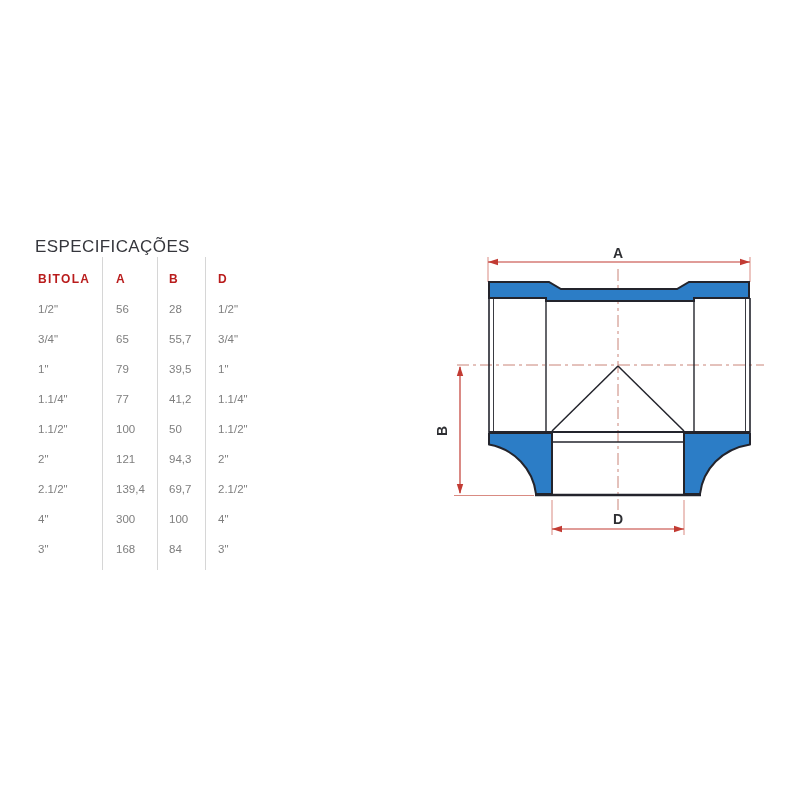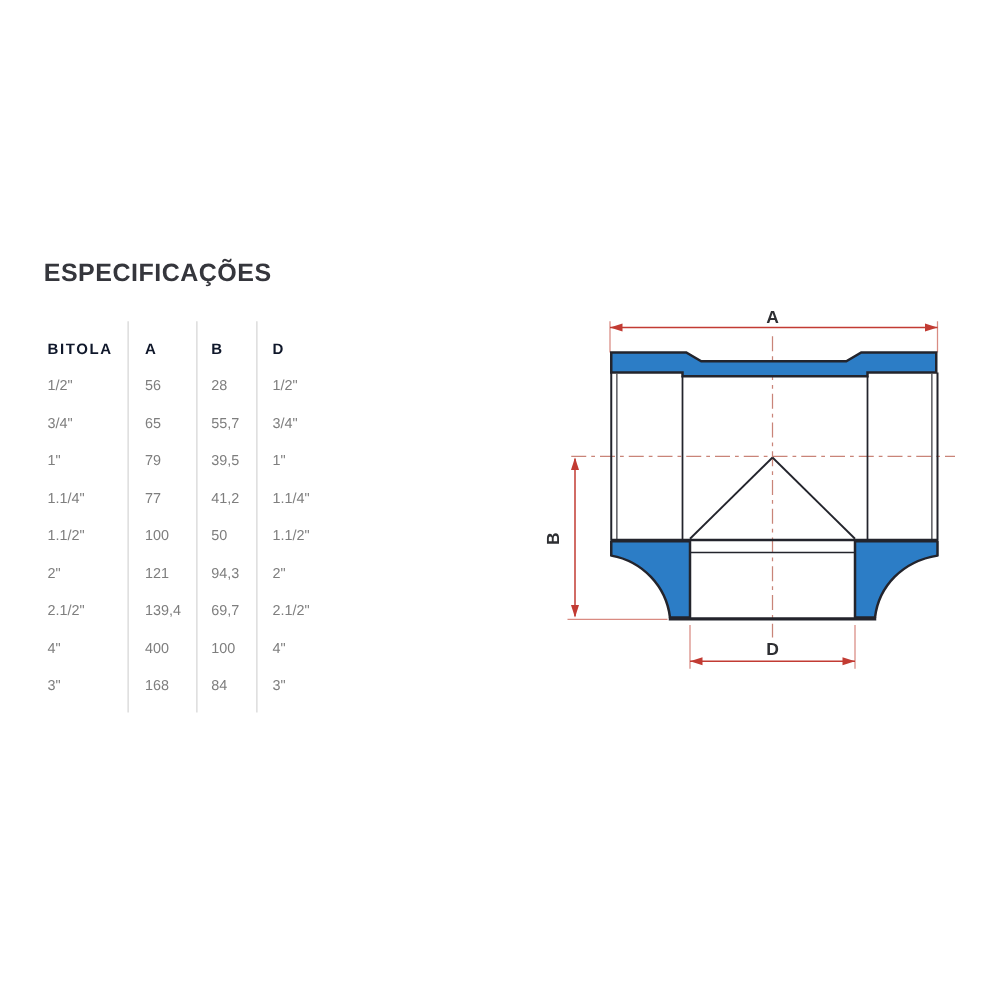"ESPECIFICAÇÕES" .page-title { font-size: 20px -> 17px; font-weight: bold -> normal; top: 208px -> 237px }
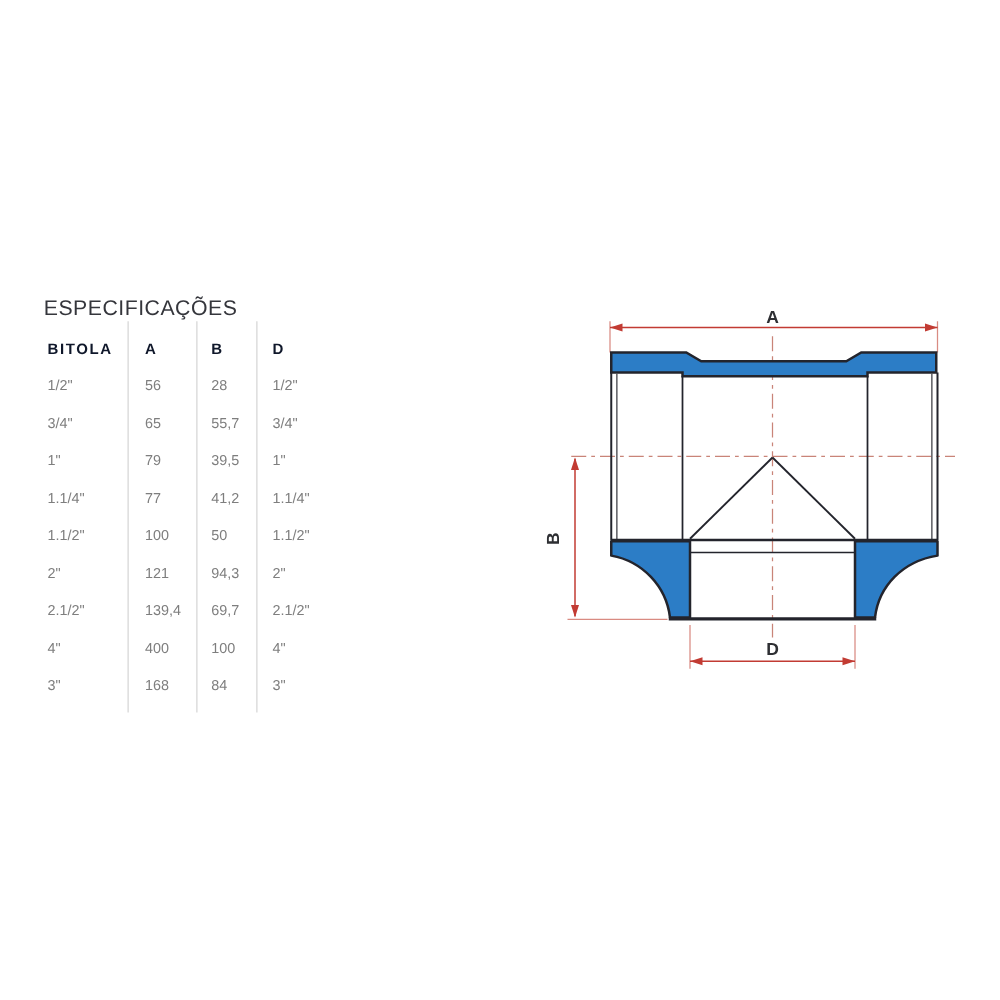"BITOLA" .spec-table .head { color: #0f172a -> #b91c1c }
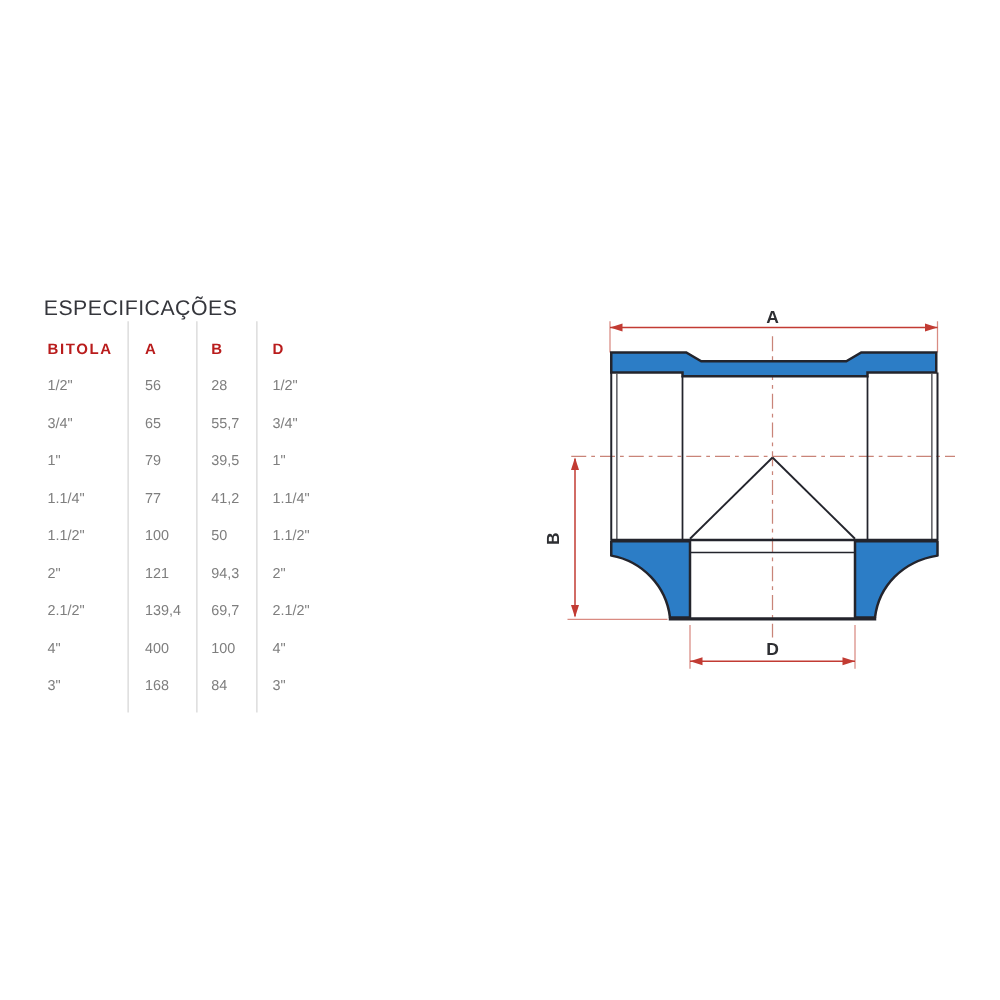"400" div.cell { text: 400 -> 300 }
